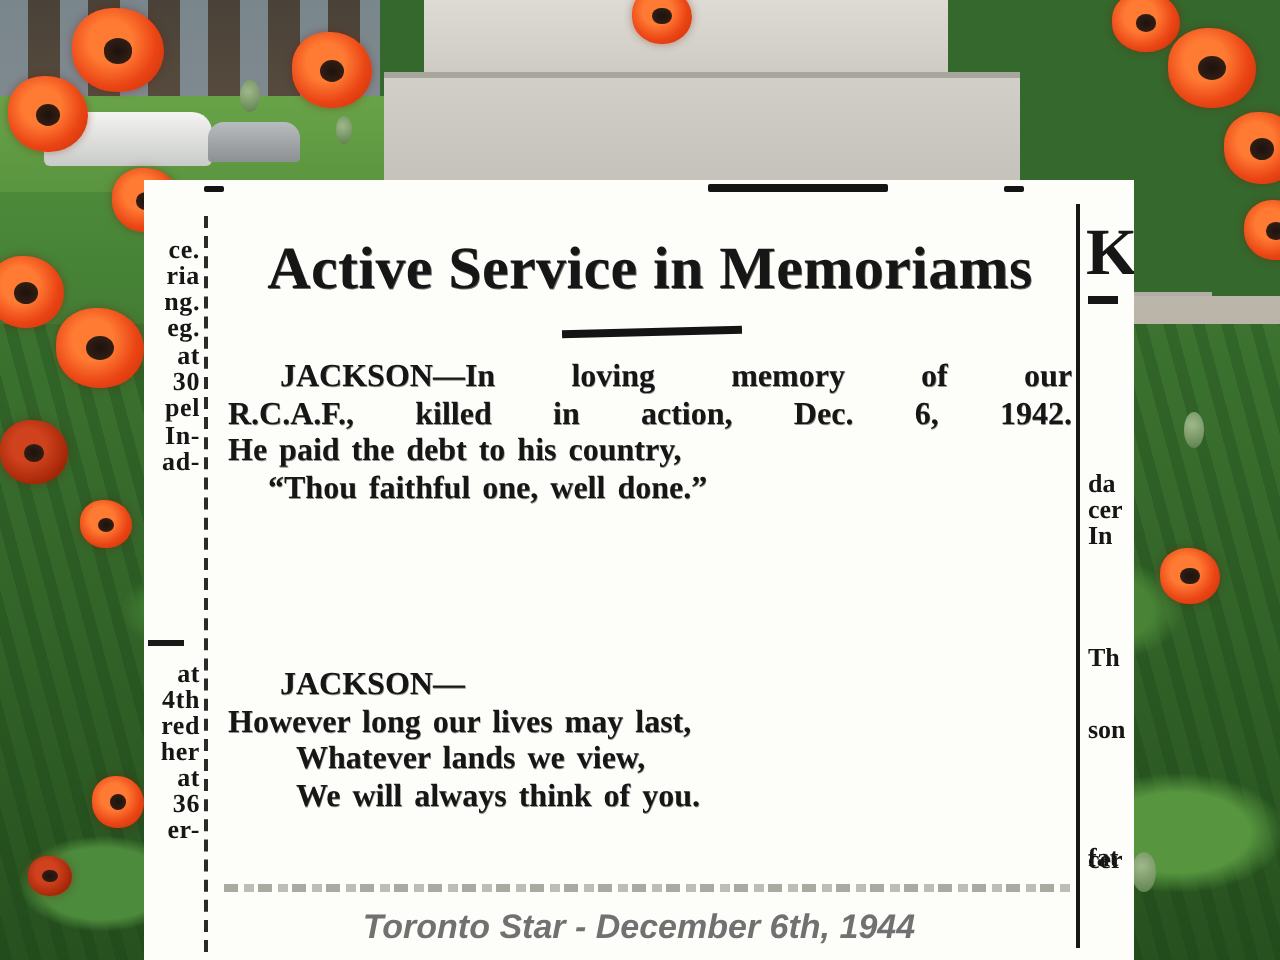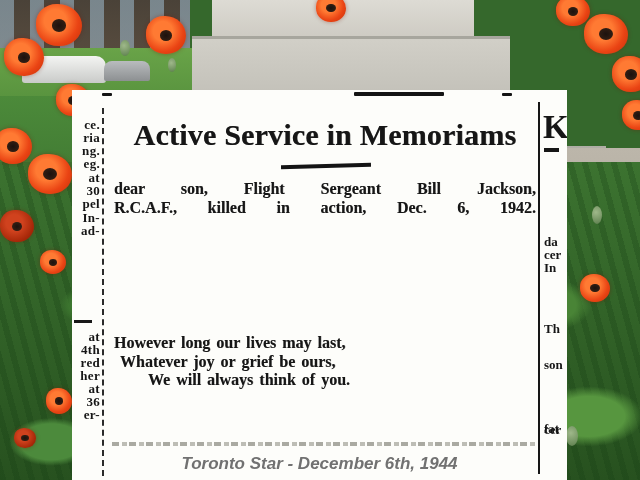"JACKSON—In loving memory of our" div.line { html: none -> <div>JACKSON—In loving memory of our</div> }
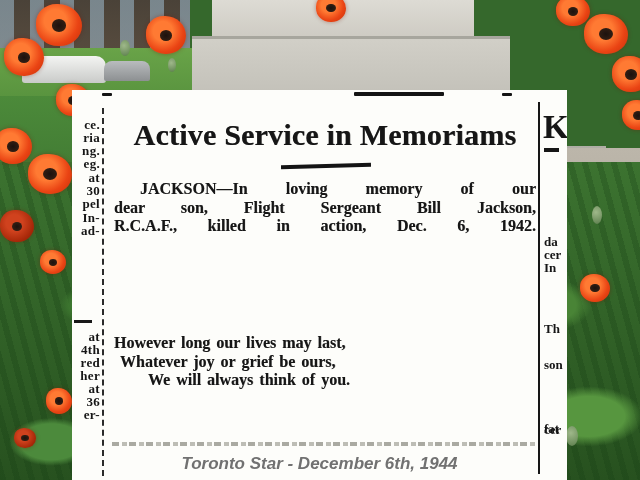"dear son, Flight Sergeant Bill" div.line { html: <div>dear son, Flight Sergeant Bill Jackson,</div> -> none }
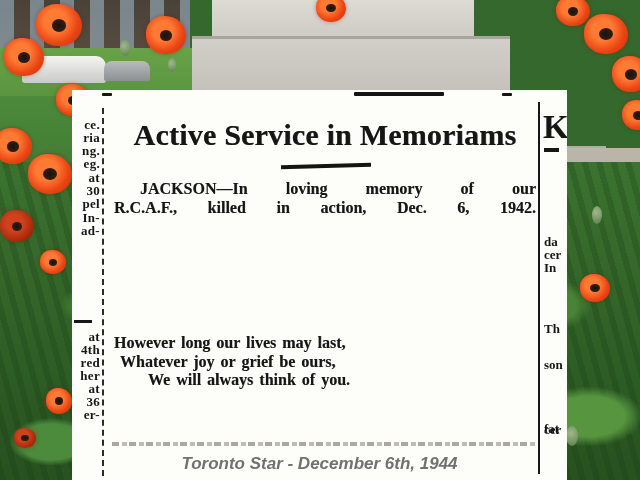"He paid the debt to" div.line { html: none -> <div>He paid the debt to his country,</div> }
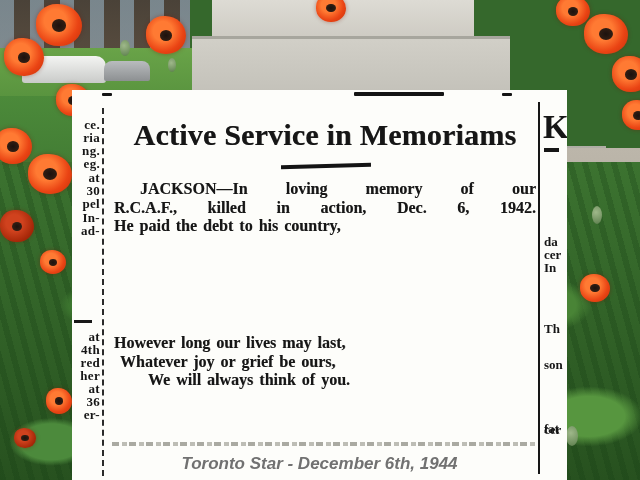"“Thou faithful one, well done.”" div.line { html: none -> <div>“Thou faithful one, well done.”</div> }
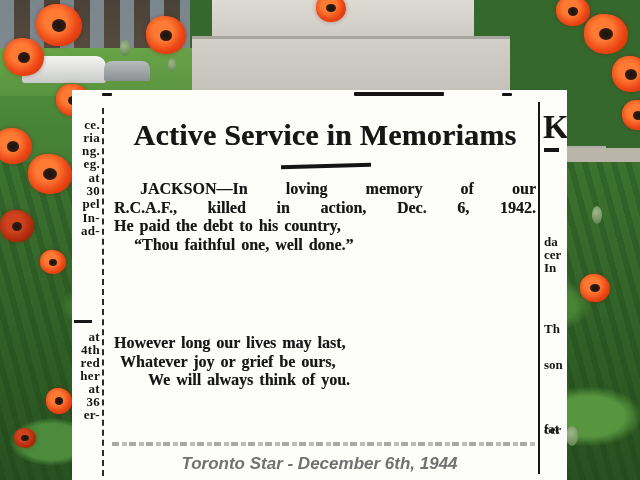"JACKSON—" div.line { html: none -> <div>JACKSON—</div> }
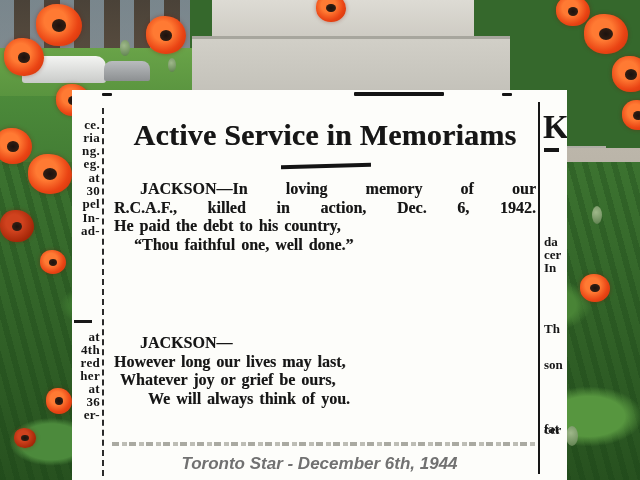"Whatever lands we view," div.line { html: none -> <div>Whatever lands we view,</div> }
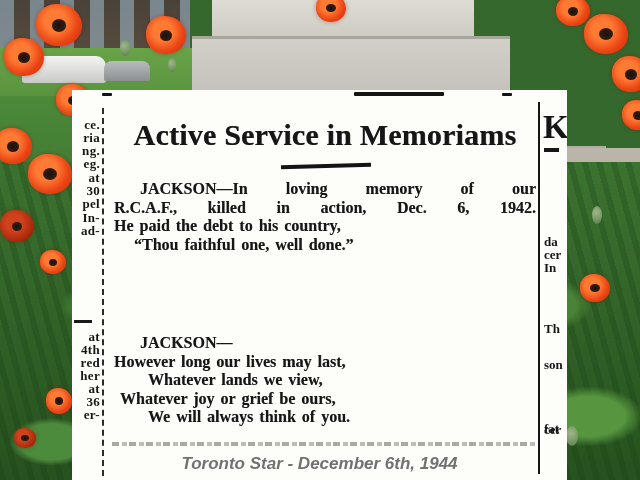"Whatever joy or grief be" div.line { html: <div>Whatever joy or grief be ours,</div> -> none }
